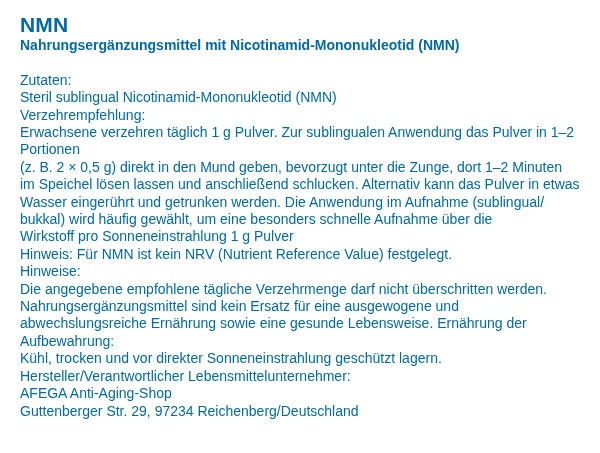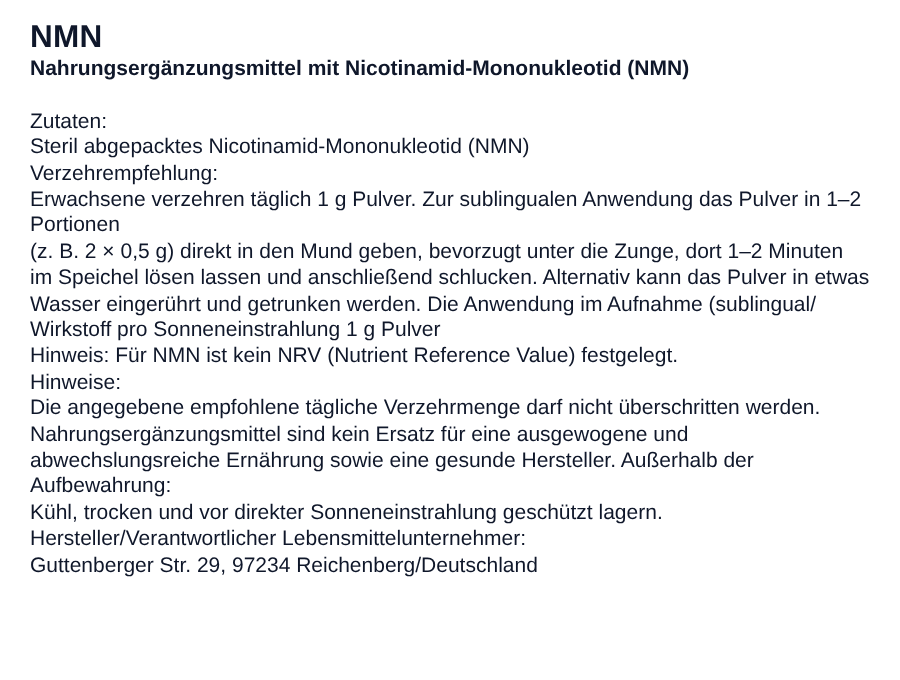"NMN" .page { color: #0f172a -> #0369a1 }
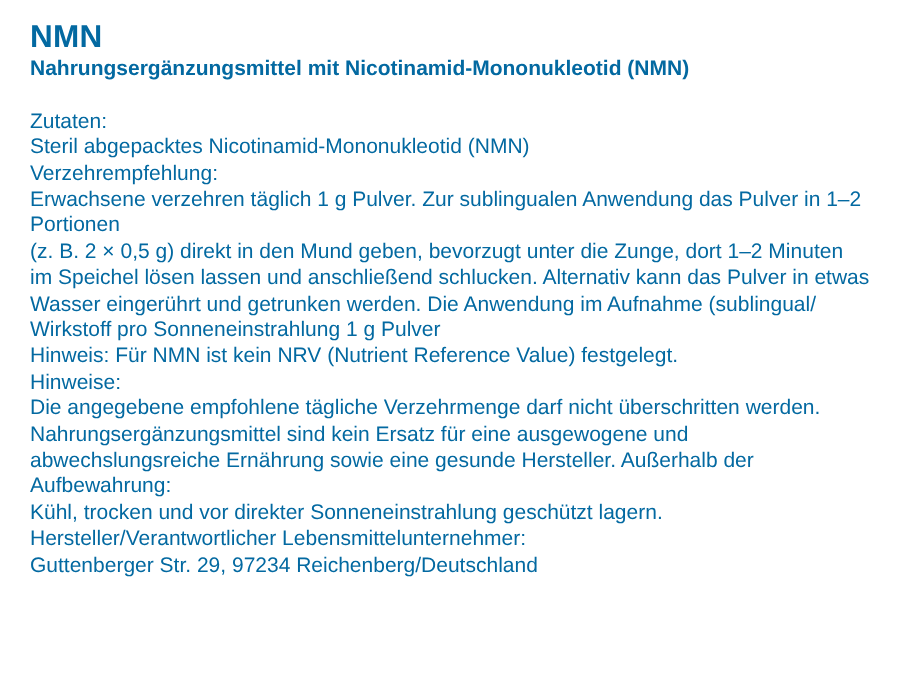"Steril abgepacktes" span { text: abgepacktes -> sublingual }
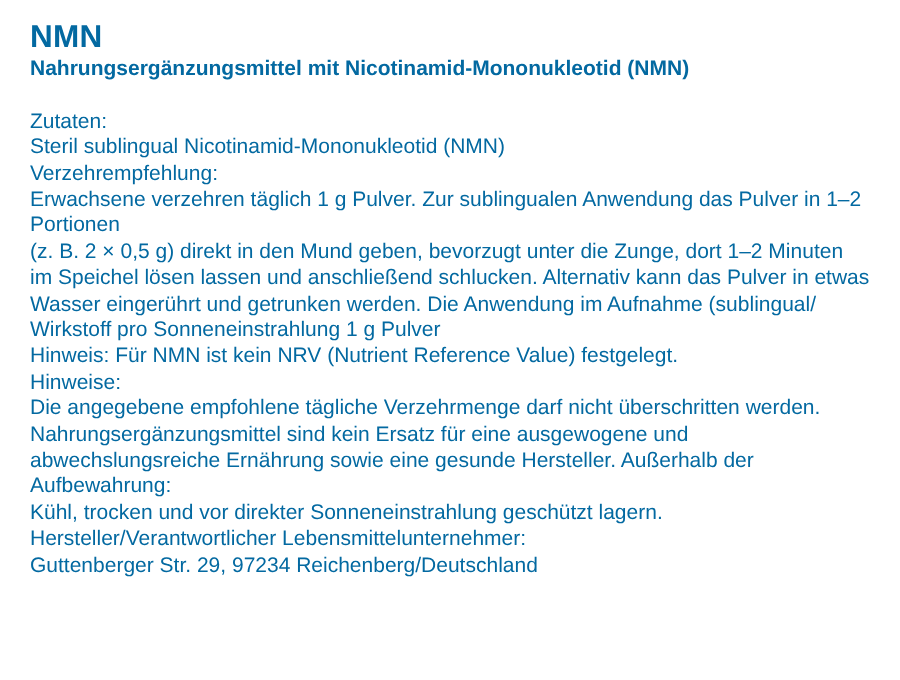"bukkal) wird häufig gewählt, um" div.line { html: none -> <div><span>bukkal) wird häufig gewählt, um eine besonders schnelle Aufnahme über die</span></div> }
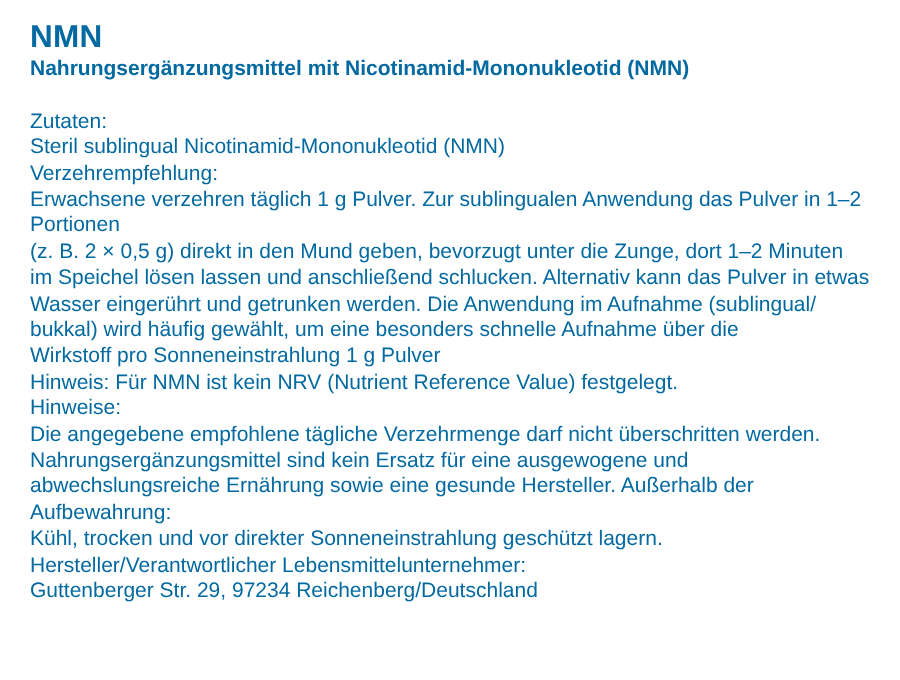"abwechslungsreiche Ernährung sowie eine" span { text: Hersteller. Außerhalb -> Lebensweise. Ernährung }
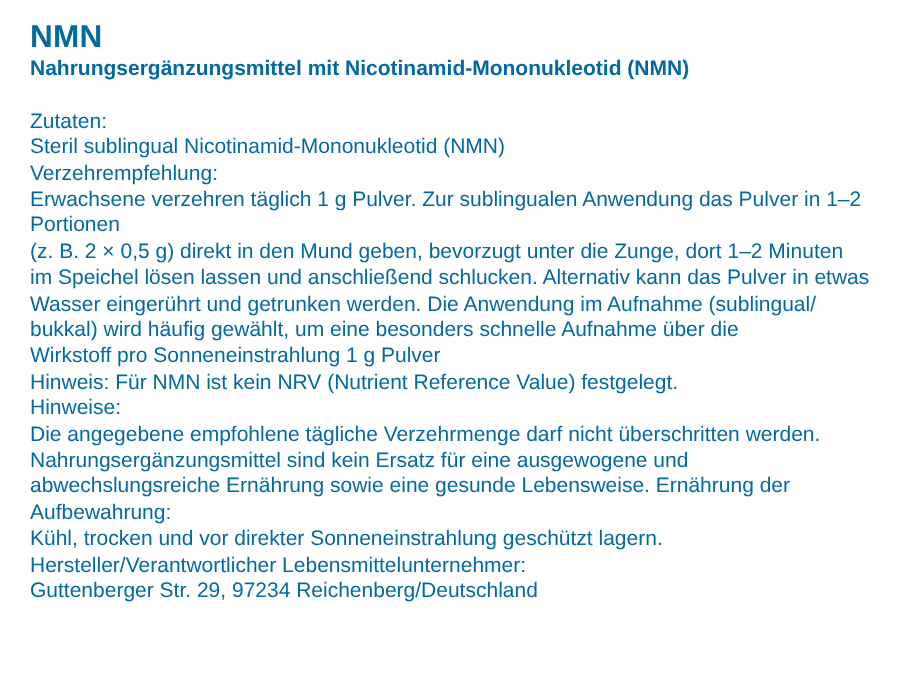"AFEGA Anti-Aging-Shop" div.line { html: none -> <div><span>AFEGA Anti-Aging-Shop</span></div> }
